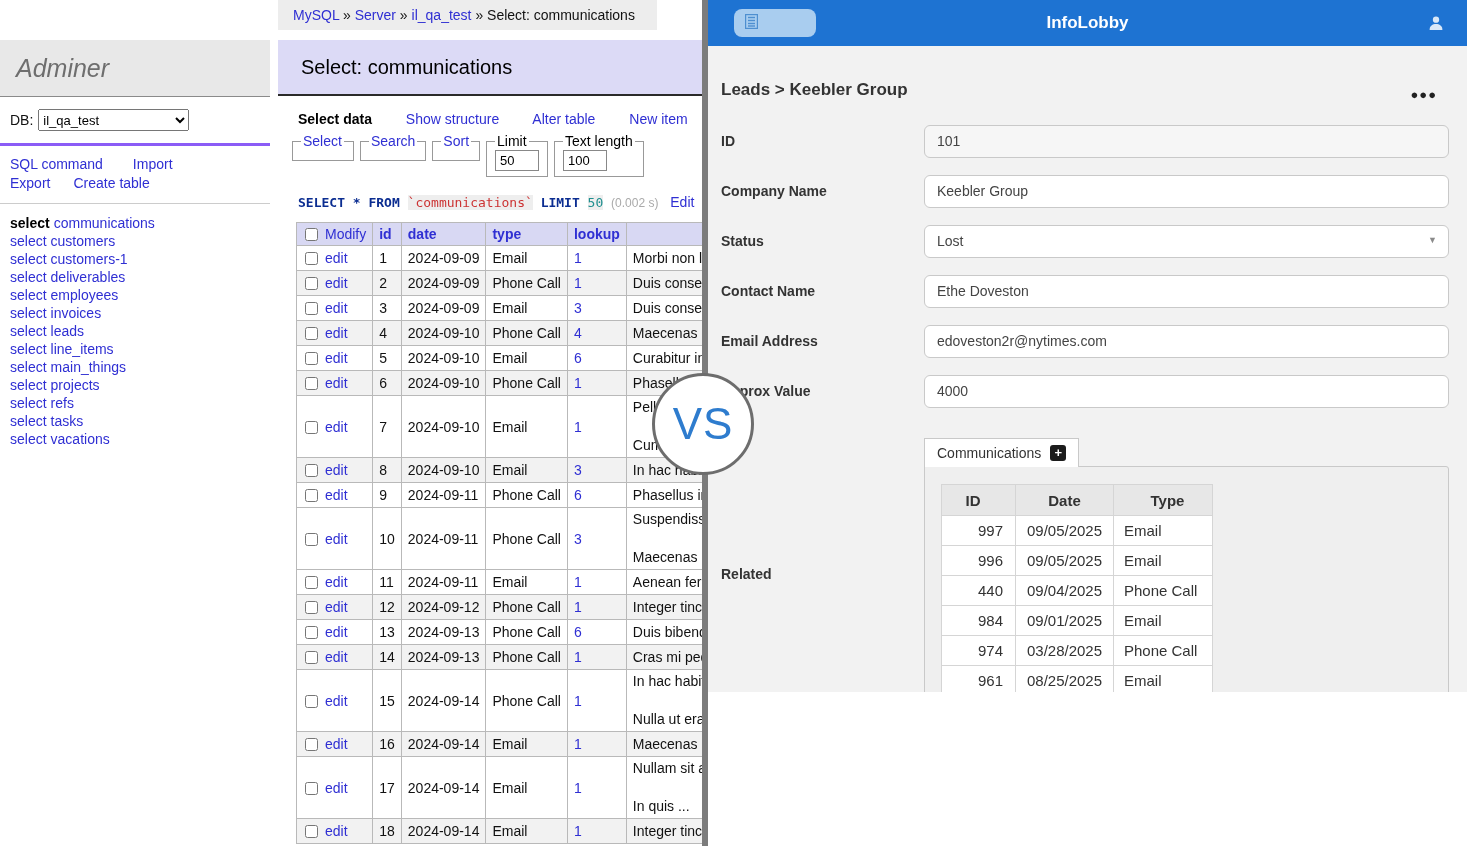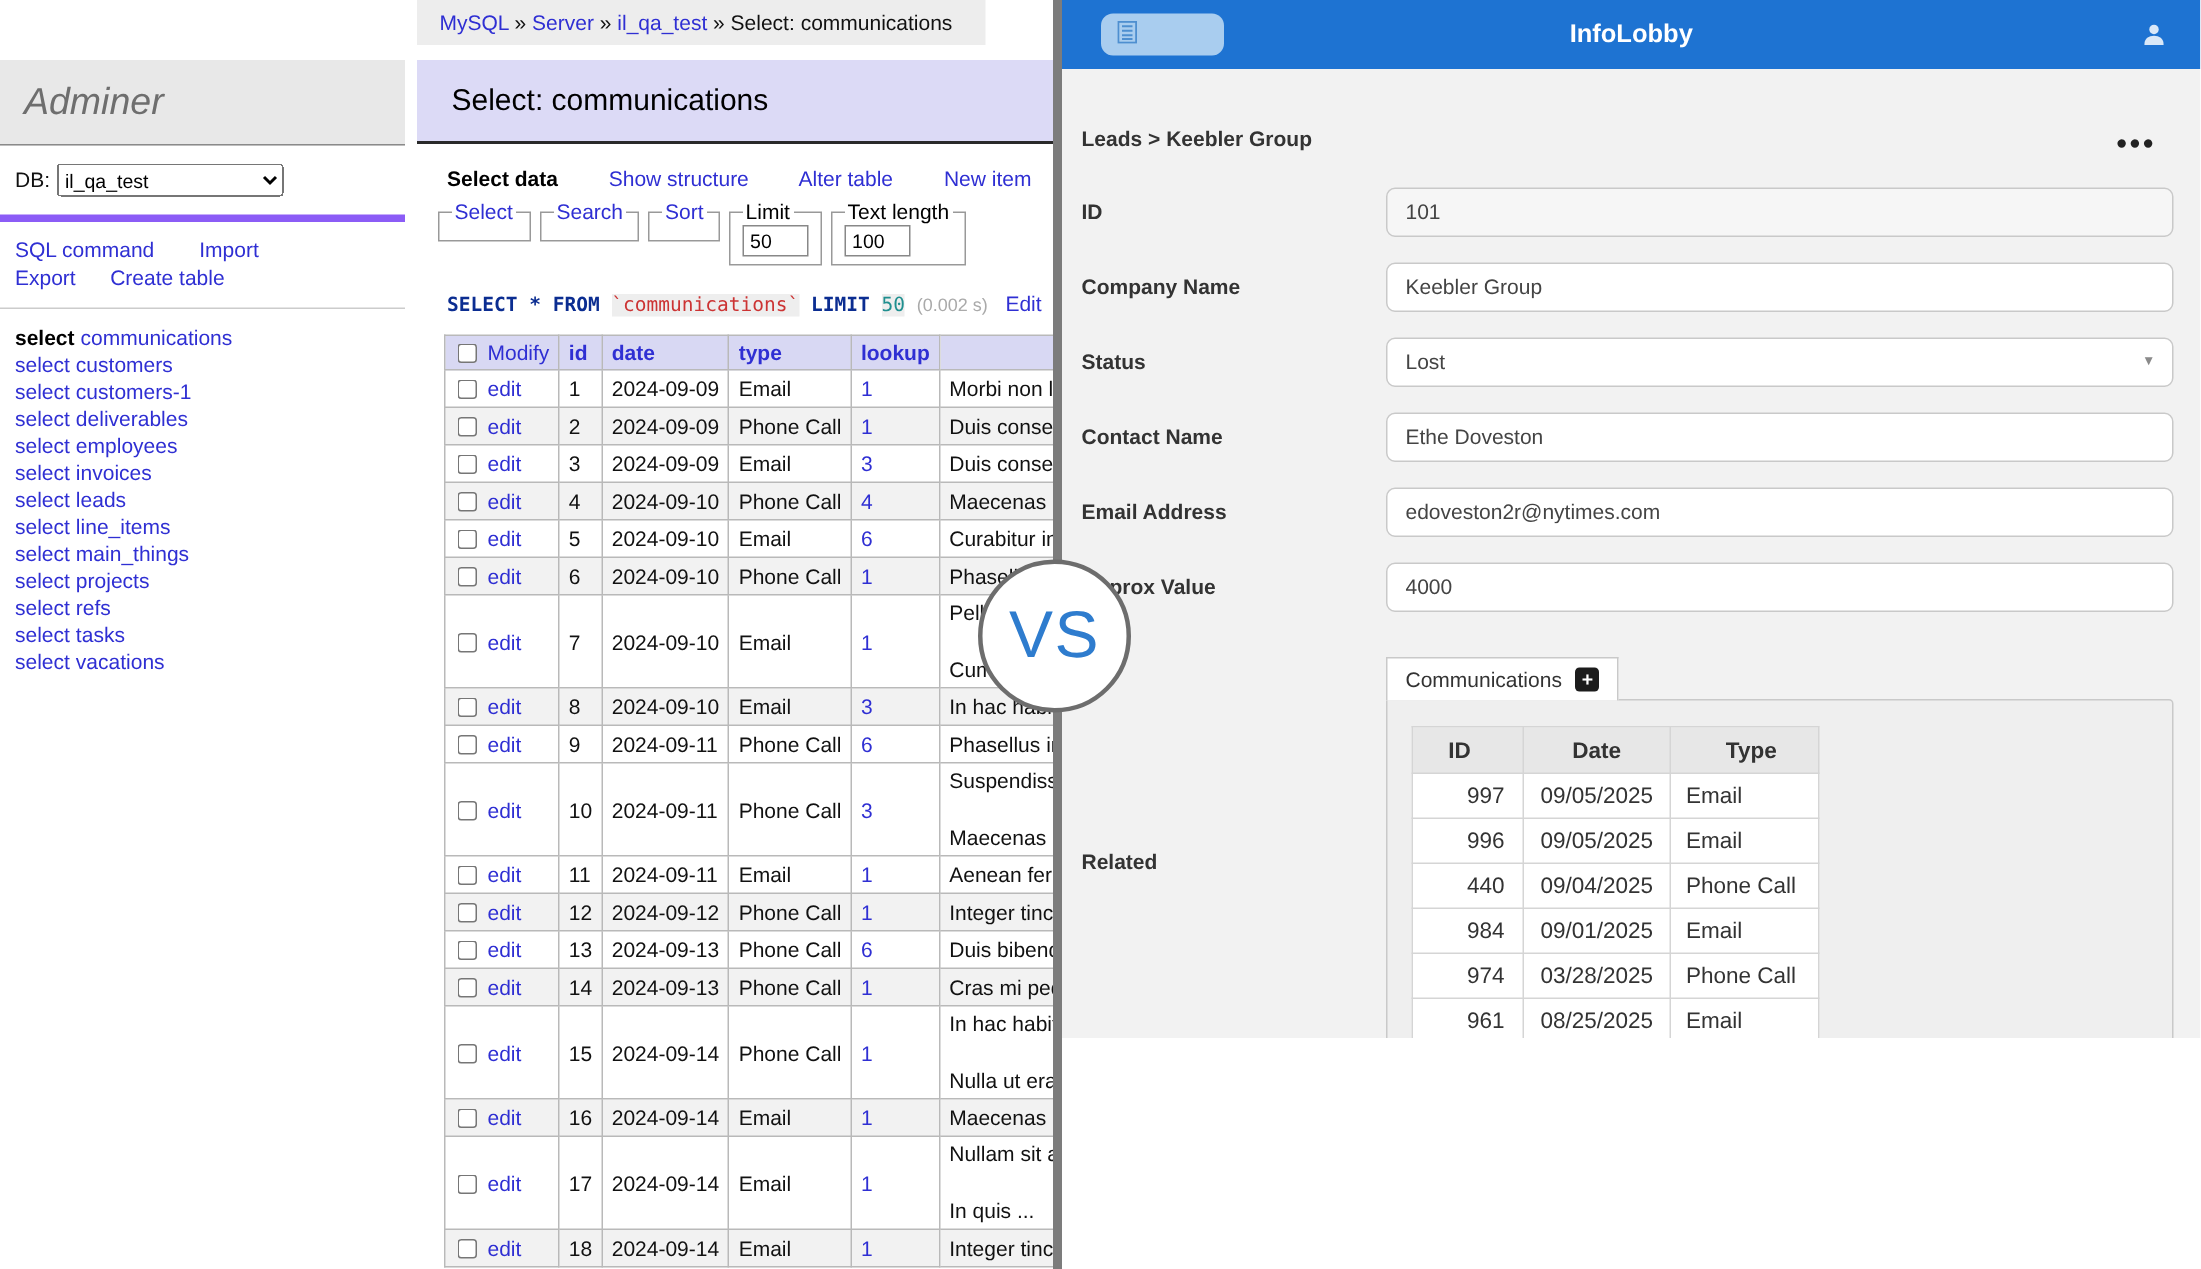"Leads > Keebler Group" .il-page-title { font-size: 14px -> 17px }
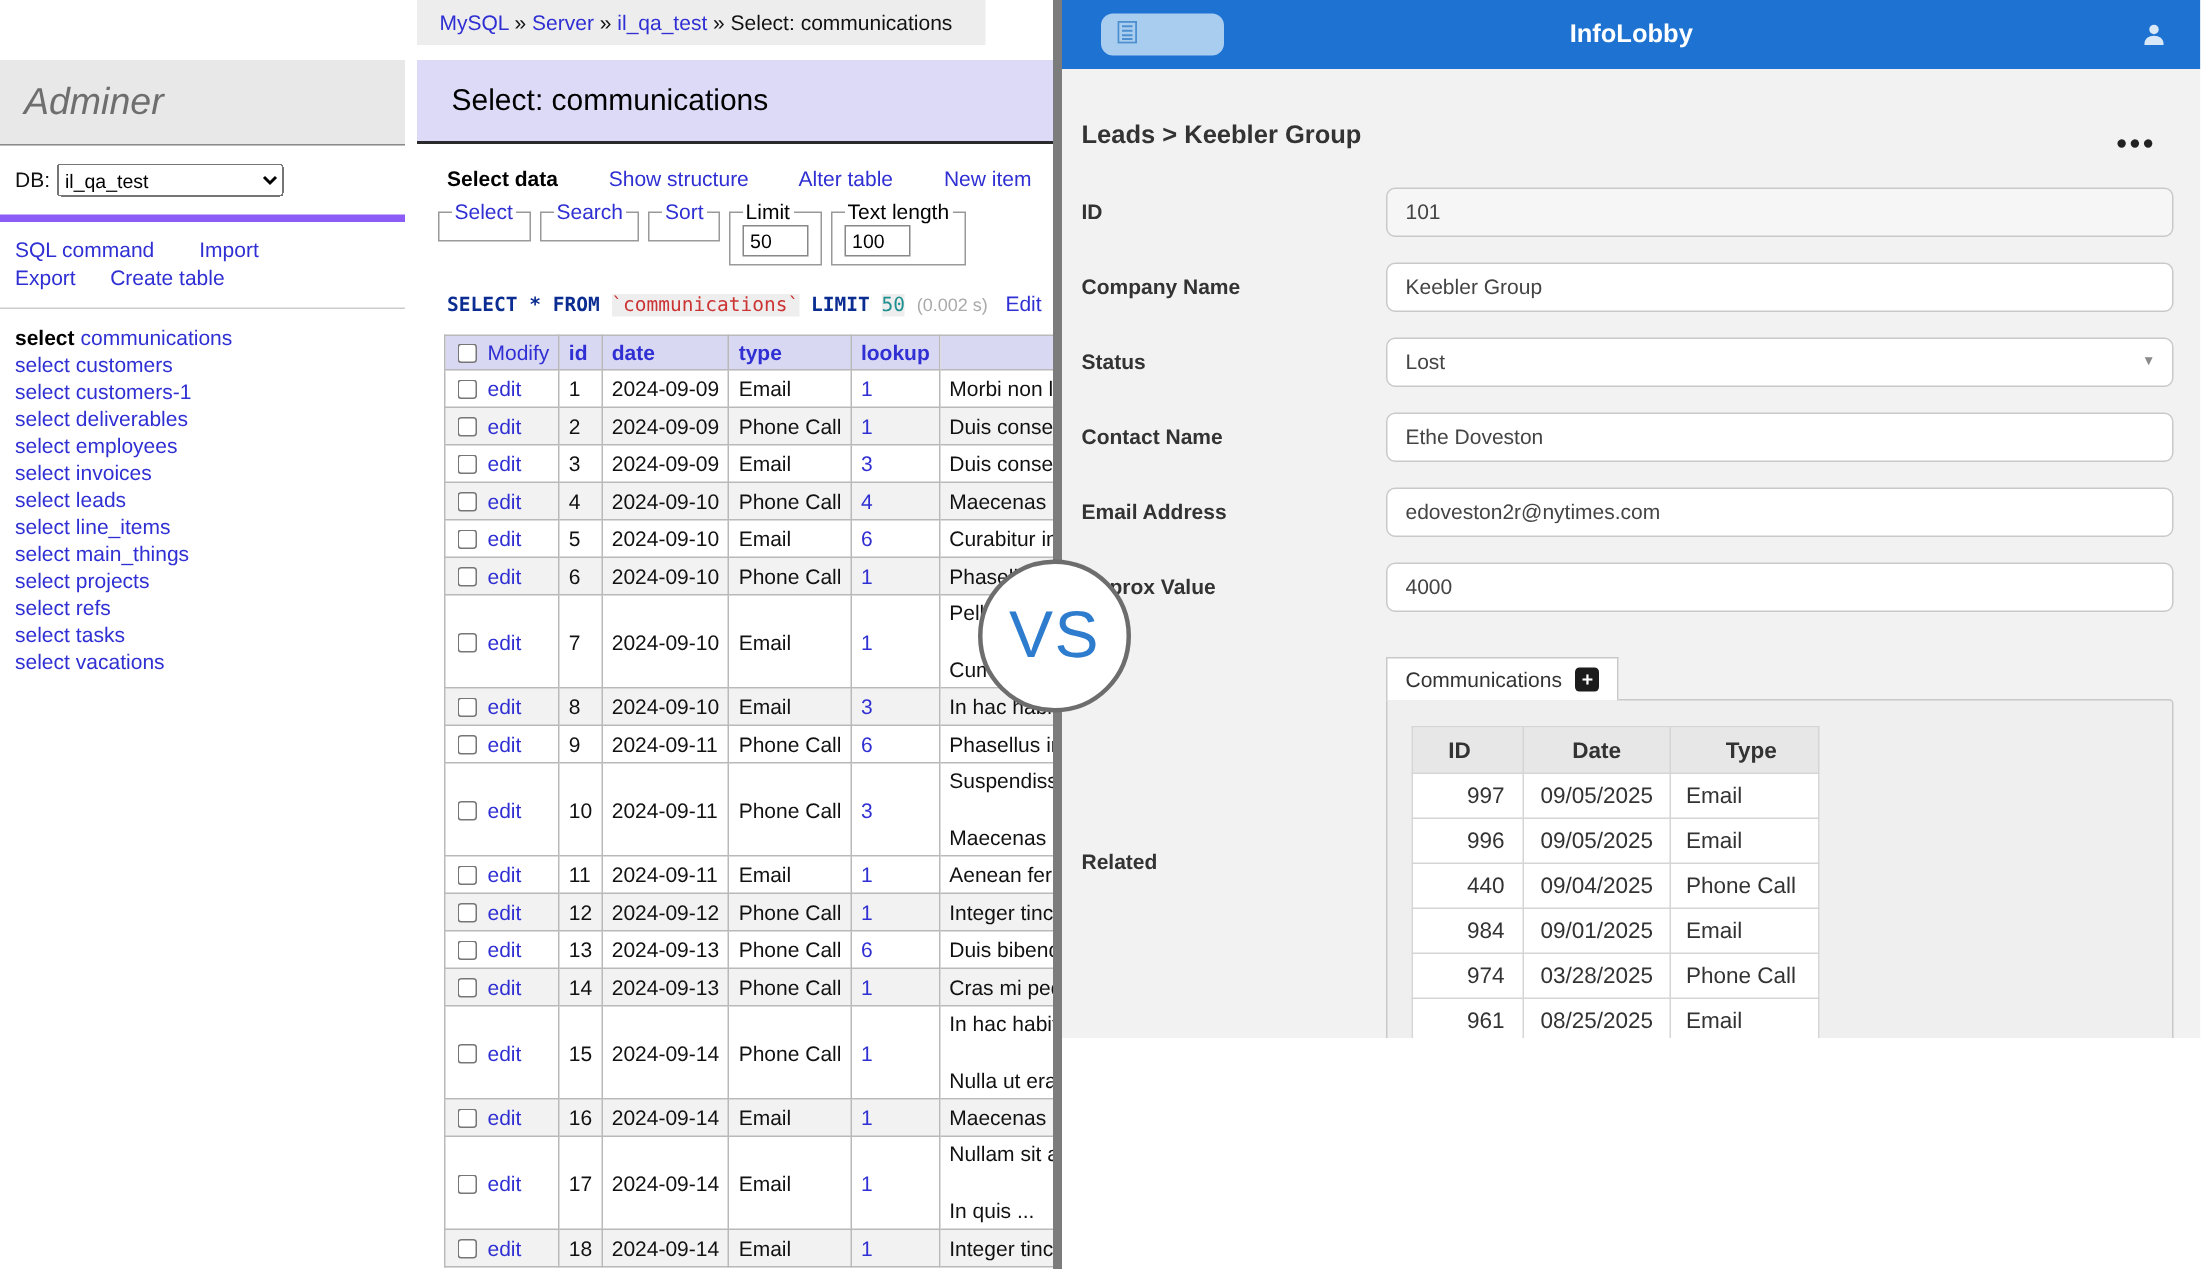"DB: il_qa_test" .adm-db { border-bottom: 5px solid #8b5cf6 -> 3px solid #8b5cf6 }
